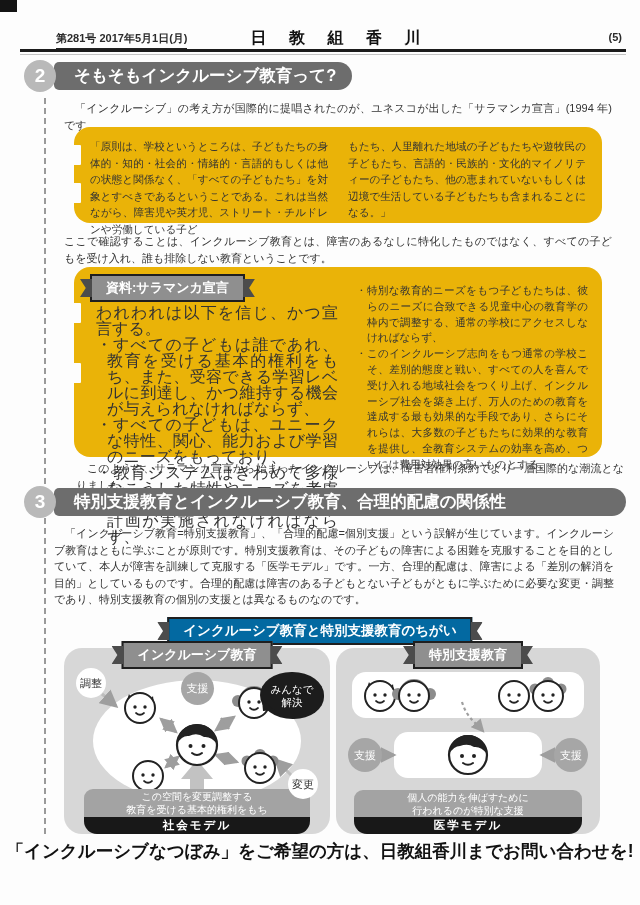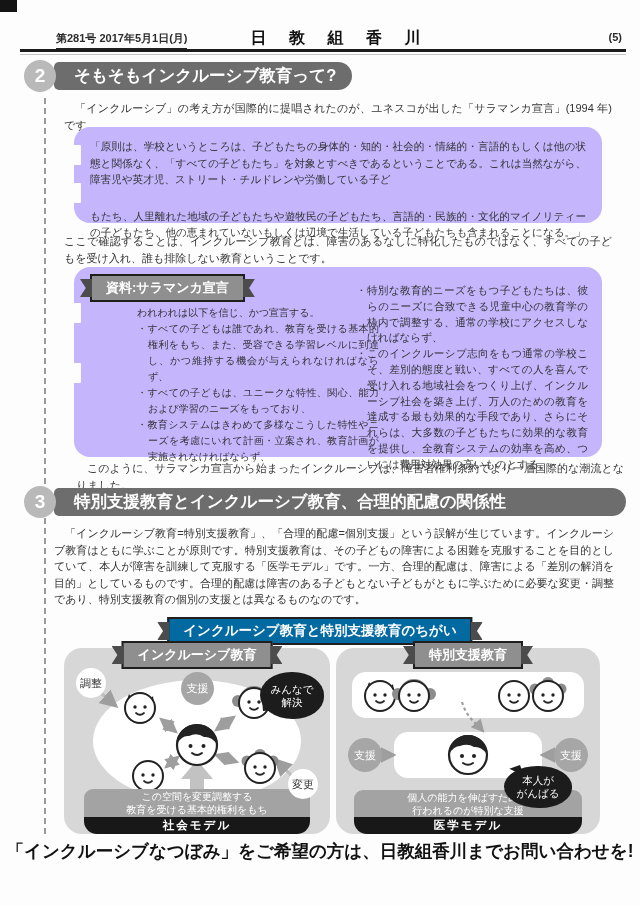"「原則は、学校というところは、子どもたちの身体的・知的・社会的・情緒的・言語的も" .graybox { background: #c4b5fd -> #eab308; flex-direction: column -> none }
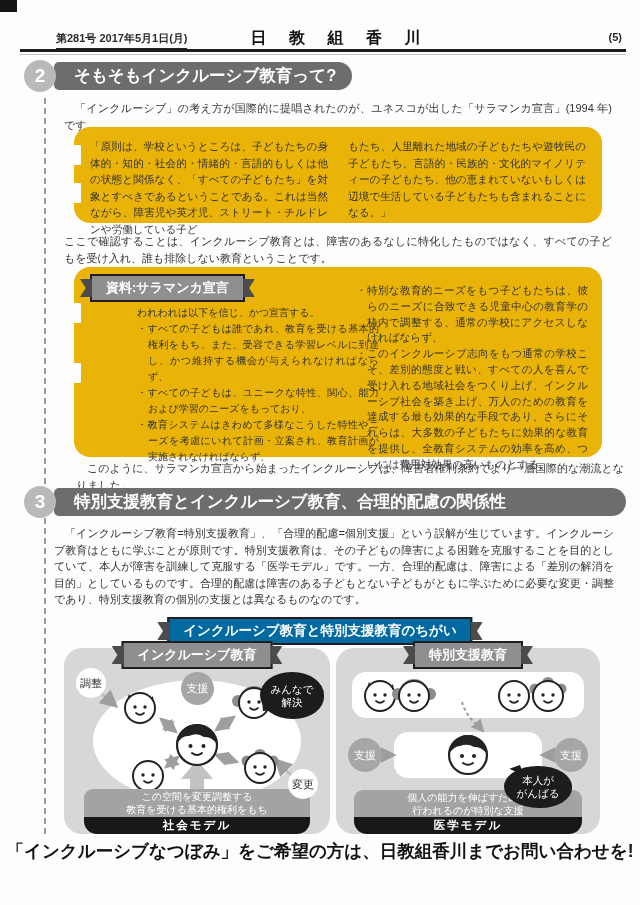"われわれは以下を信じ、かつ宣言する。" .sala-left { font-size: 10px -> 16px; margin-left: 41px -> none }
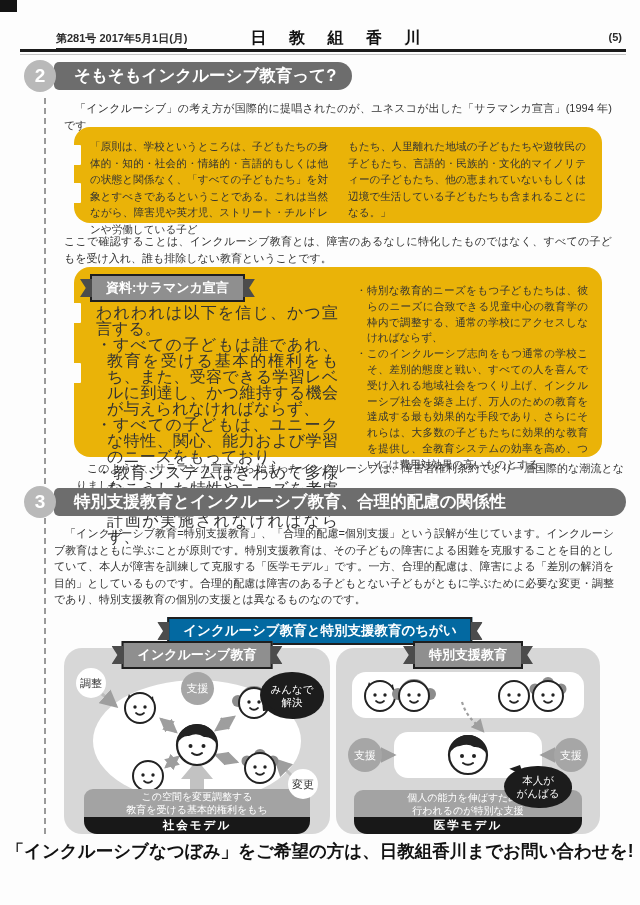"本人が" div.bubble { html: <div> <span>本人が</span> <span>がんばる</span> </div> -> none }
